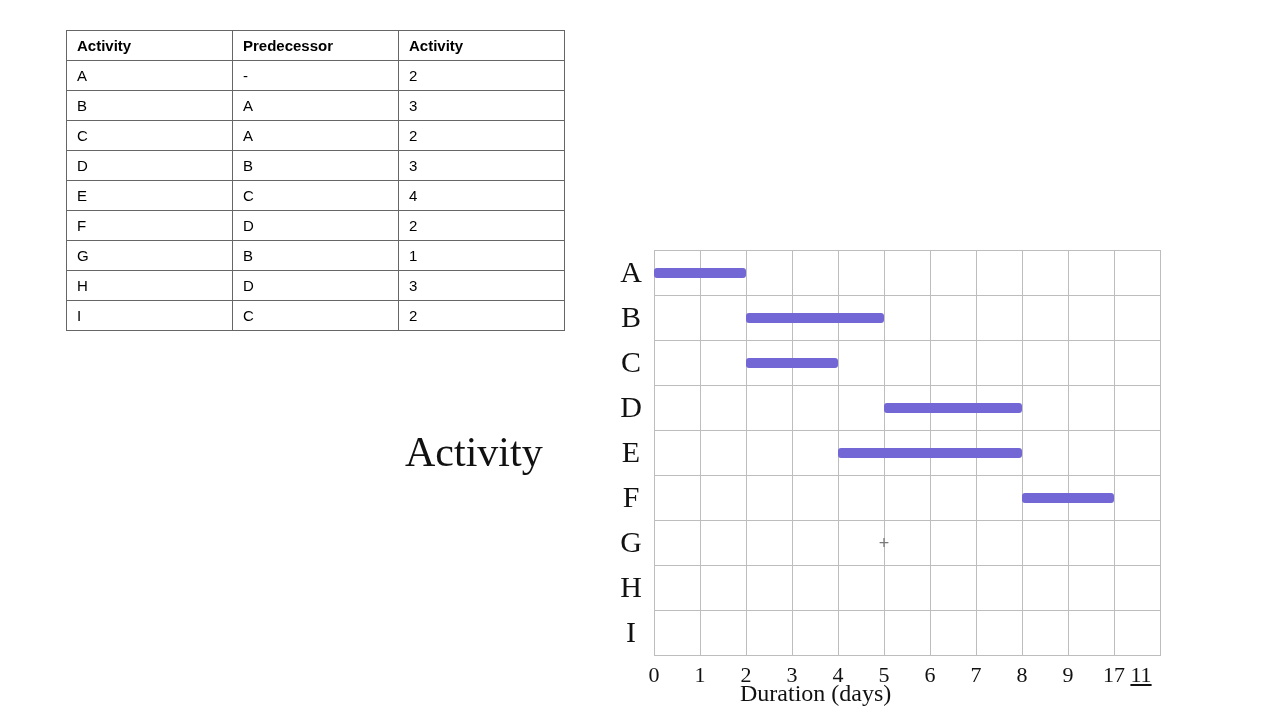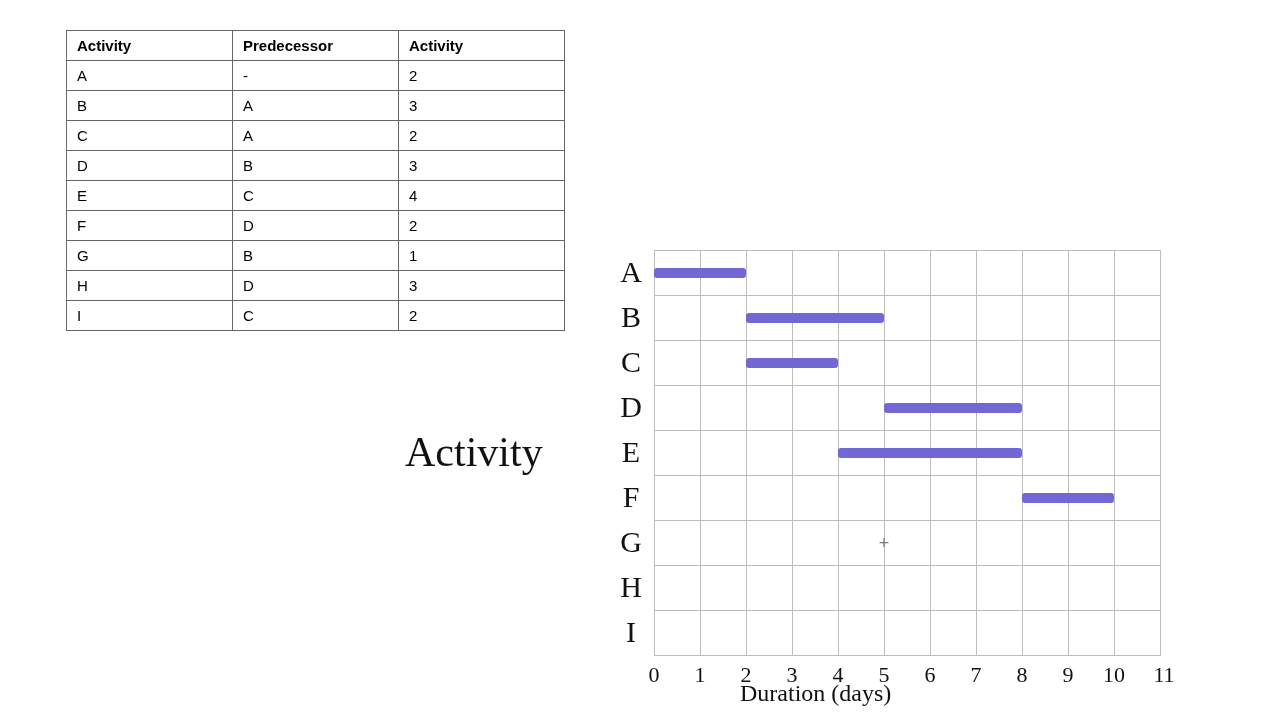"10" div.tick-label { text: 10 -> 17 }
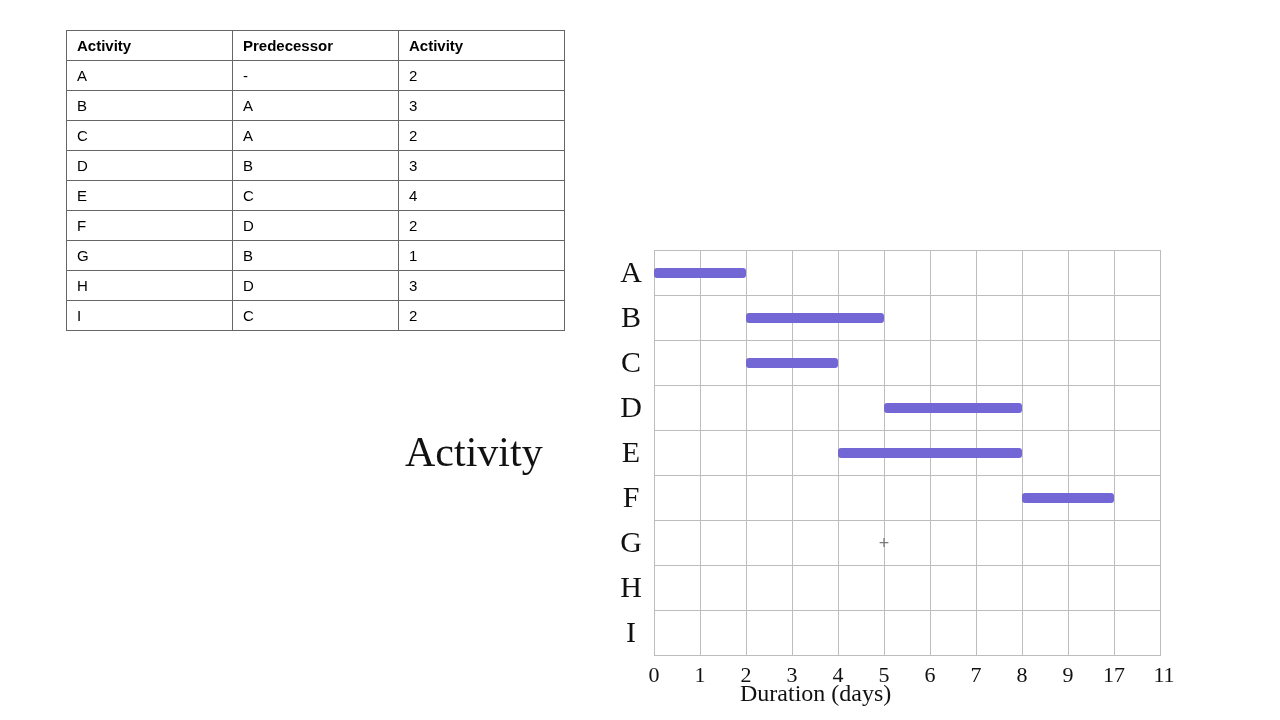"11" div.tick-label { left: 550px -> 527px; text-decoration: none -> underline }
